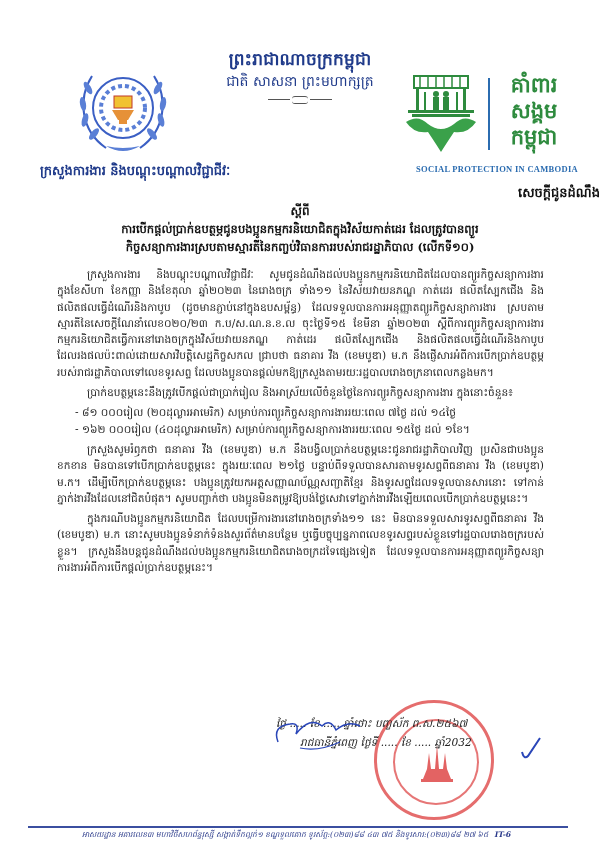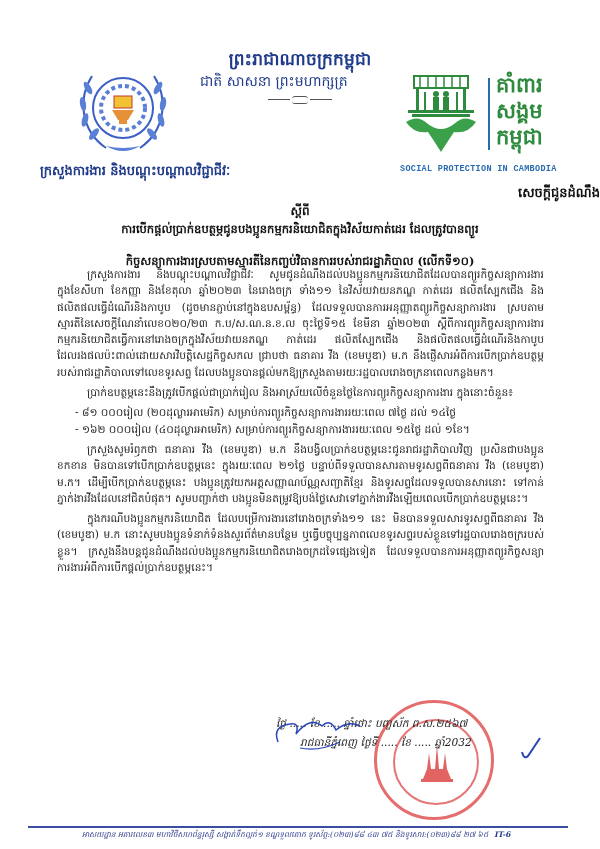"ជាតិ សាសនា ព្រះមហាក្សត្រ" .motto { text-align: none -> center }
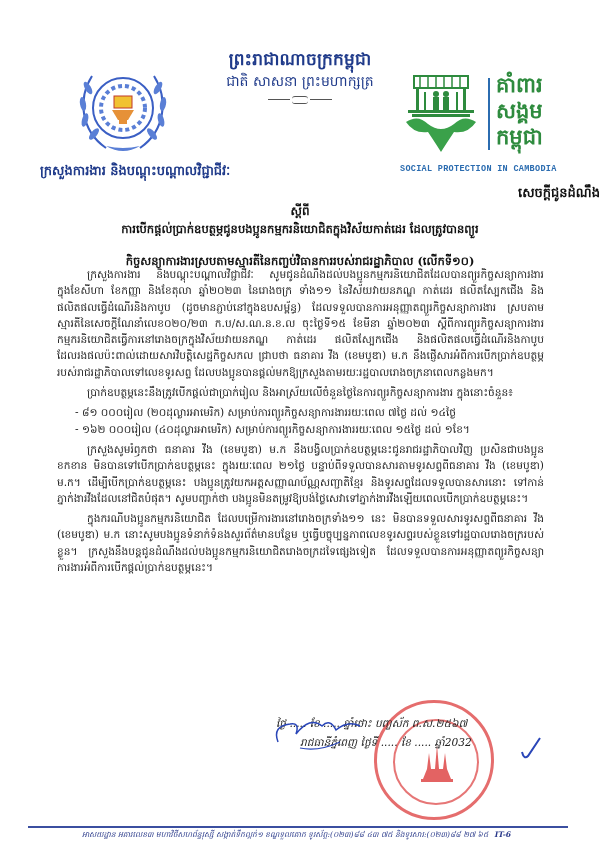"គាំពារ" .sp-kh { text-align: none -> center }
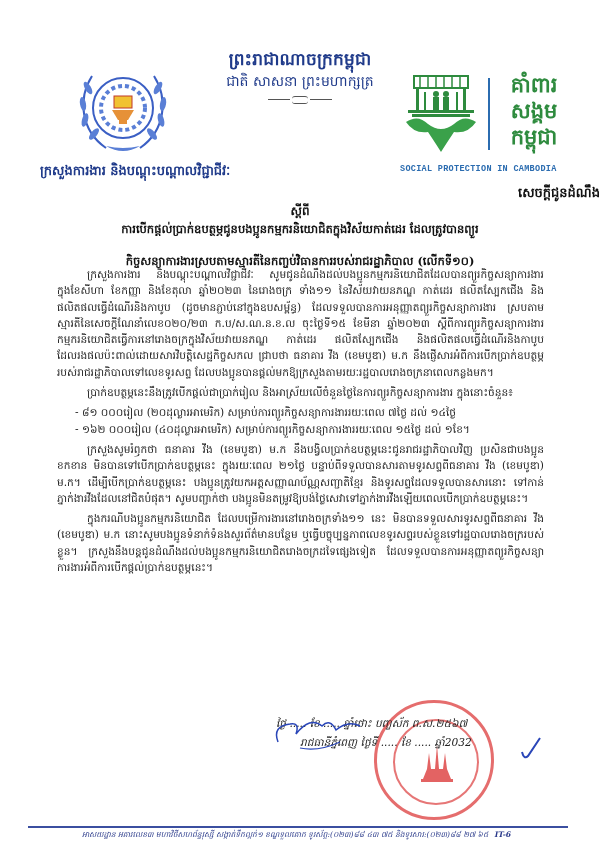"SOCIAL PROTECTION IN CAMBODIA" .sp-en { font-family: Liberation Mono, monospace -> Liberation Serif, serif; left: 2px -> 18px }
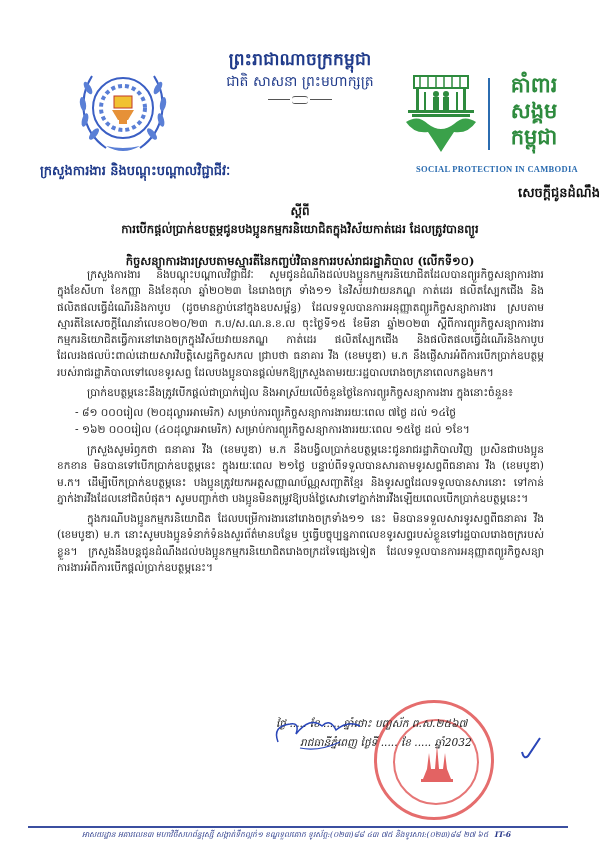"កិច្ចសន្យាការងារស្របតាមស្មារតីនៃកញ្ចប់វិ" .t4 { top: 254px -> 240px }
